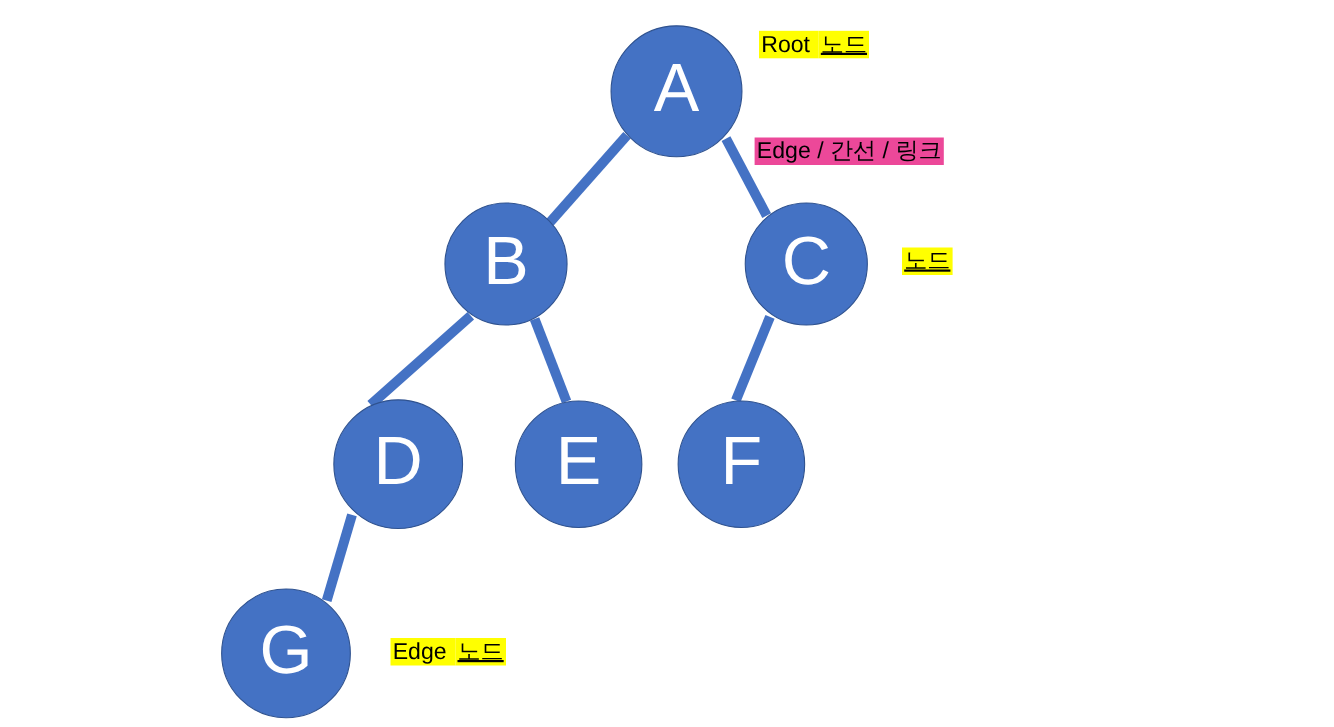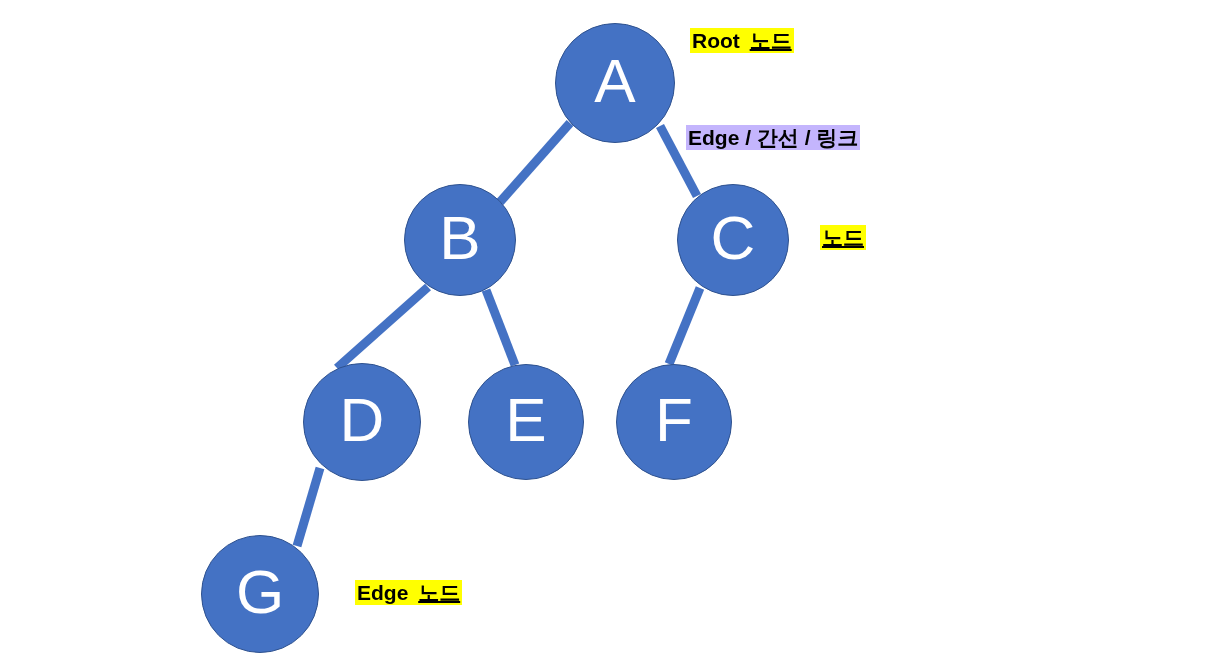"Root" .annotation .hl { font-weight: bold -> none }
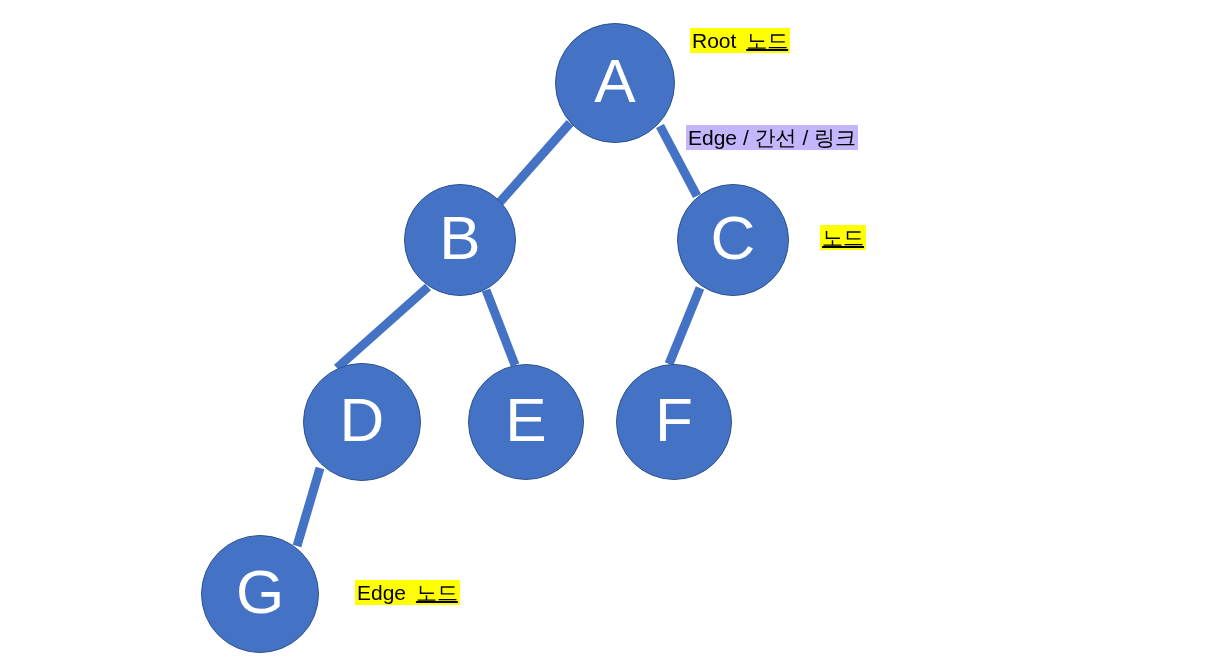"Edge / 간선 / 링크" .hl-cyan { background: #c4b5fd -> #ec4899 }
